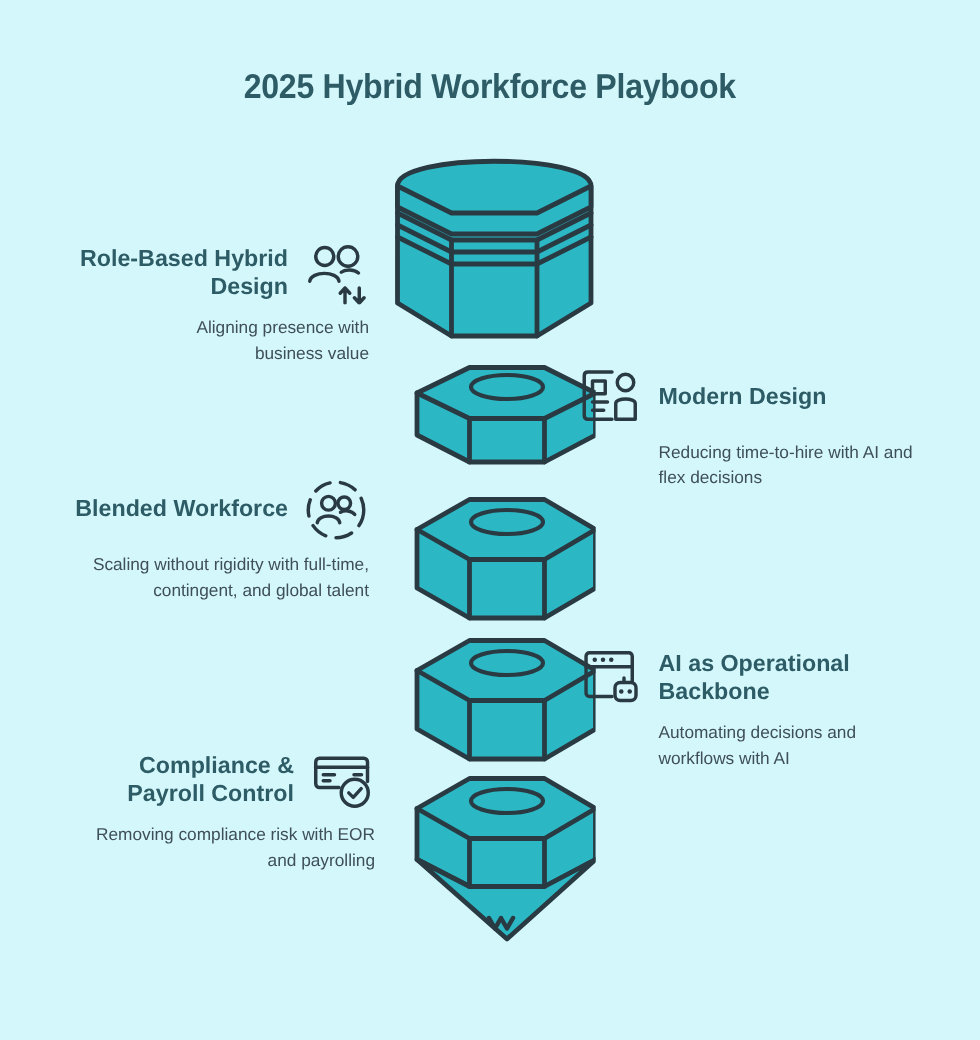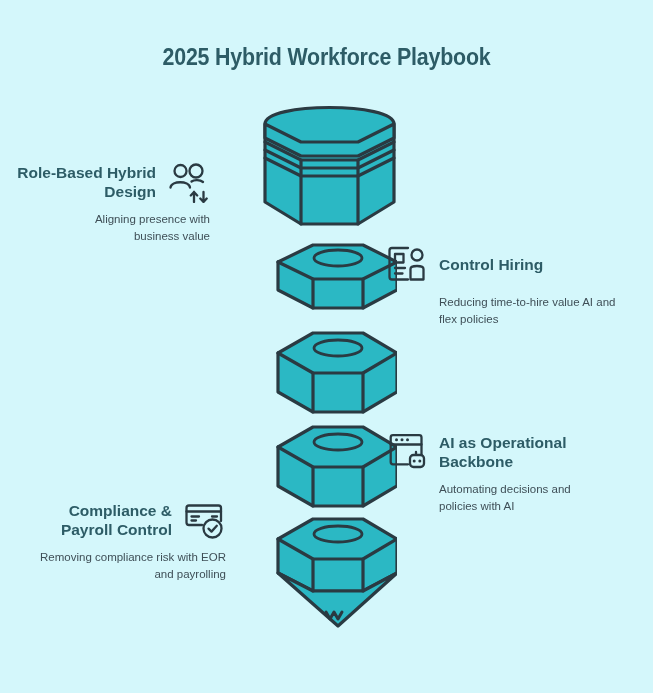"Role-Based Hybrid Design" .item-left { margin-left: none -> 36px }
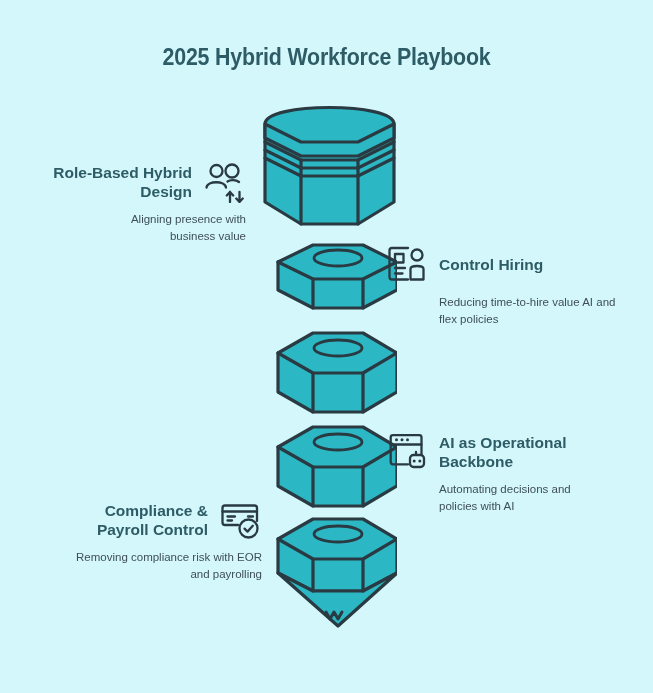"Control Hiring" span.item-title { text: Control Hiring -> Modern Design }
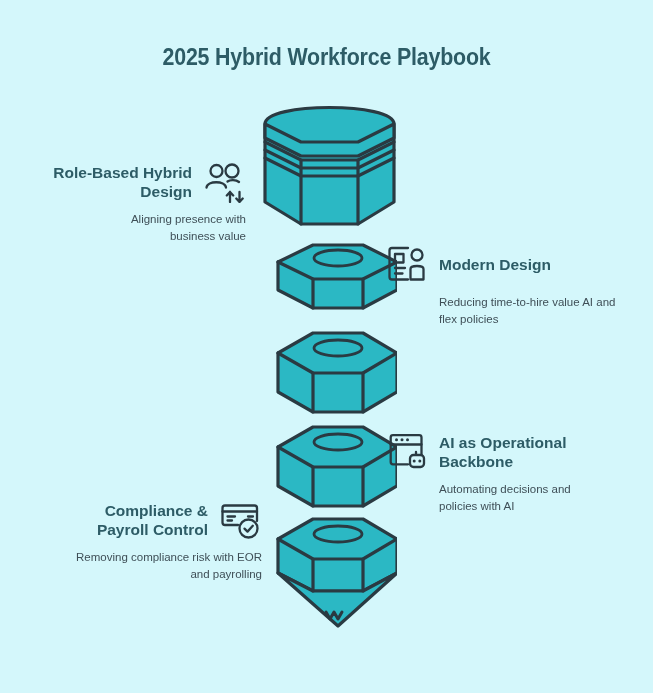"Reducing time-to-hire value AI and" div.item-desc { text: value AI and flex policies -> with AI and flex decisions }
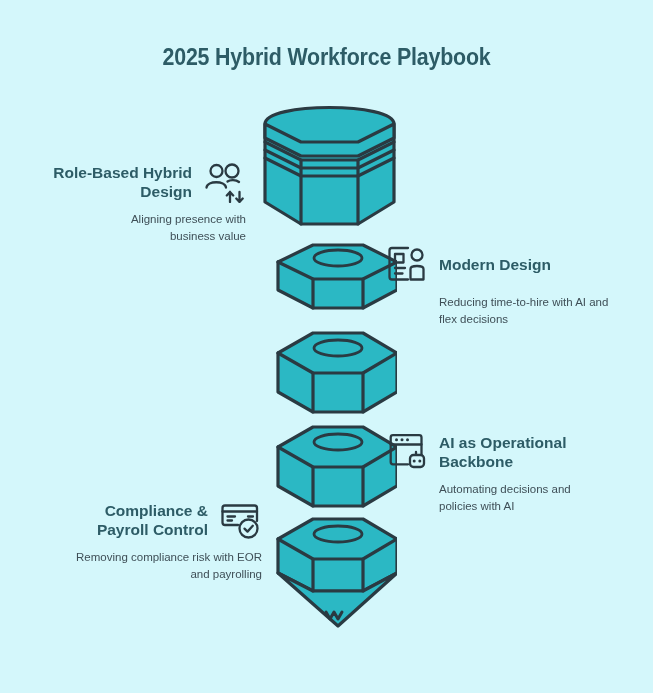"Blended Workforce" div.item { html: none -> <div> <div> <span> <svg> <g> <circle></circle> <circle></circle> <circle></circle> <path></path> <path></path> </g> </svg> </span> <span>Blended Workforce</span> </div> <div>Scaling without rigidity with full-time, contingent, and global talent</div> </div> }
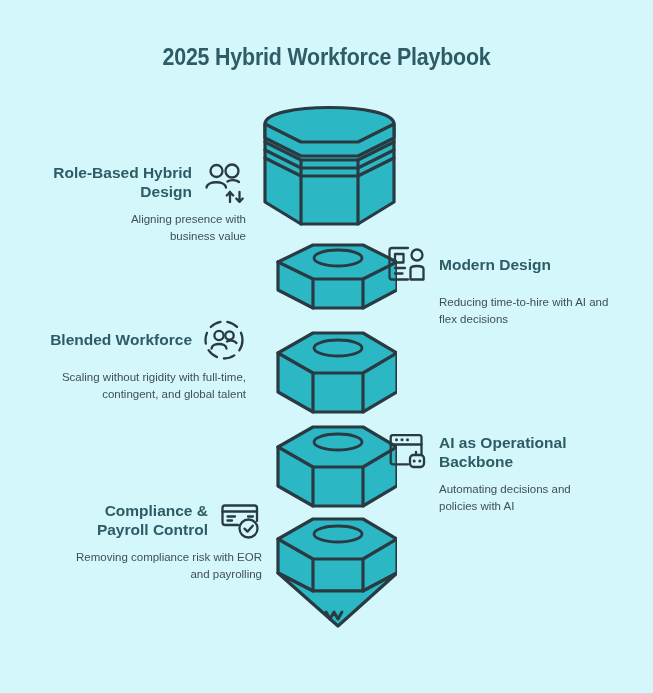"Automating decisions and policies with" div.item-desc { text: policies -> workflows }
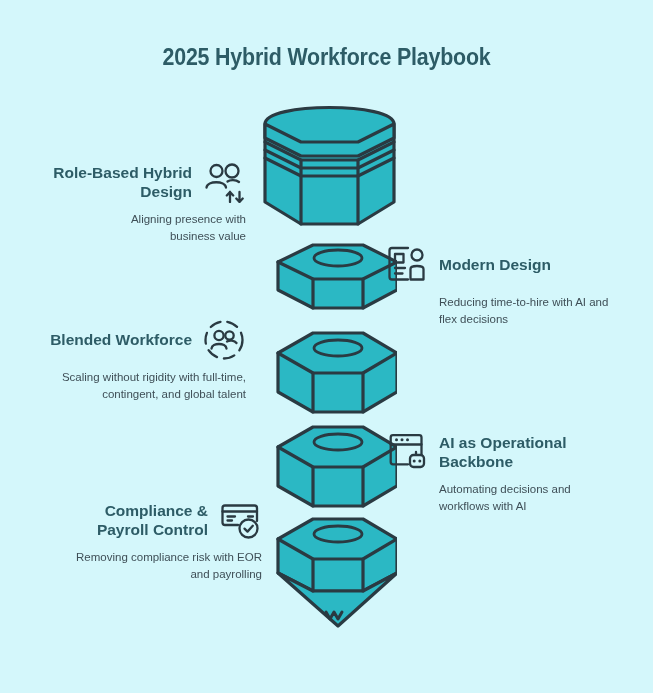"Compliance & Payroll Control" #item-5 { left: 16px -> 4px }
